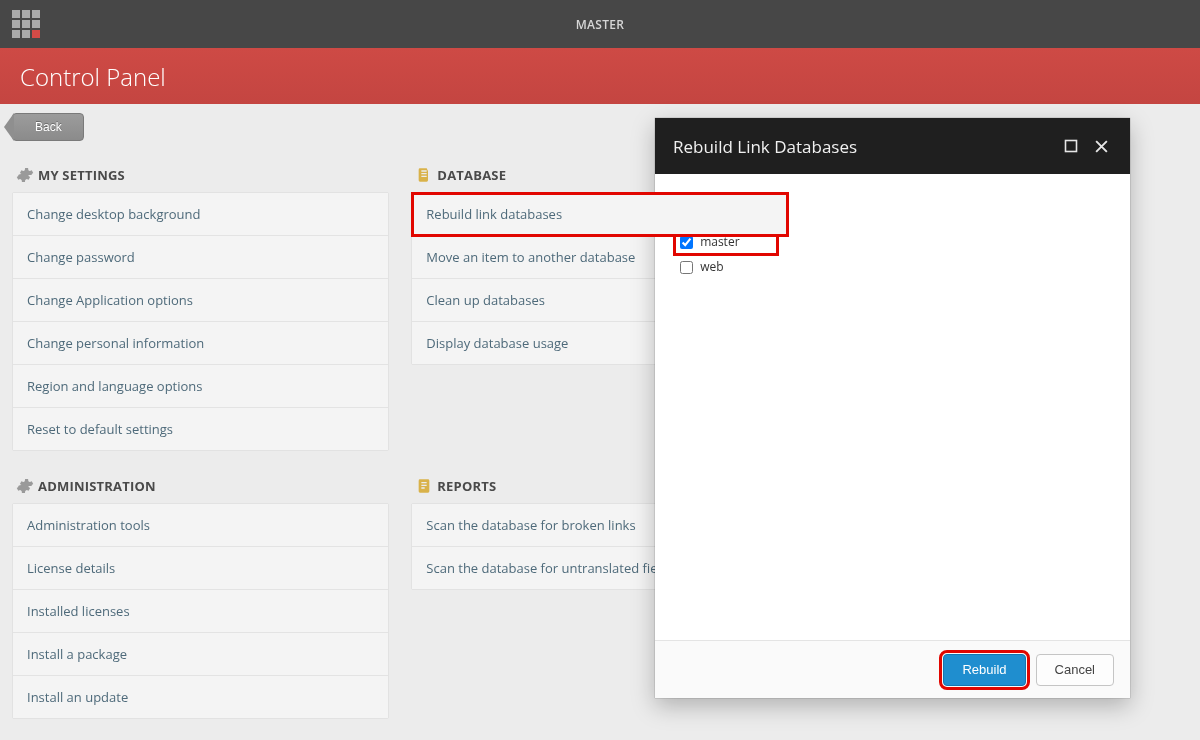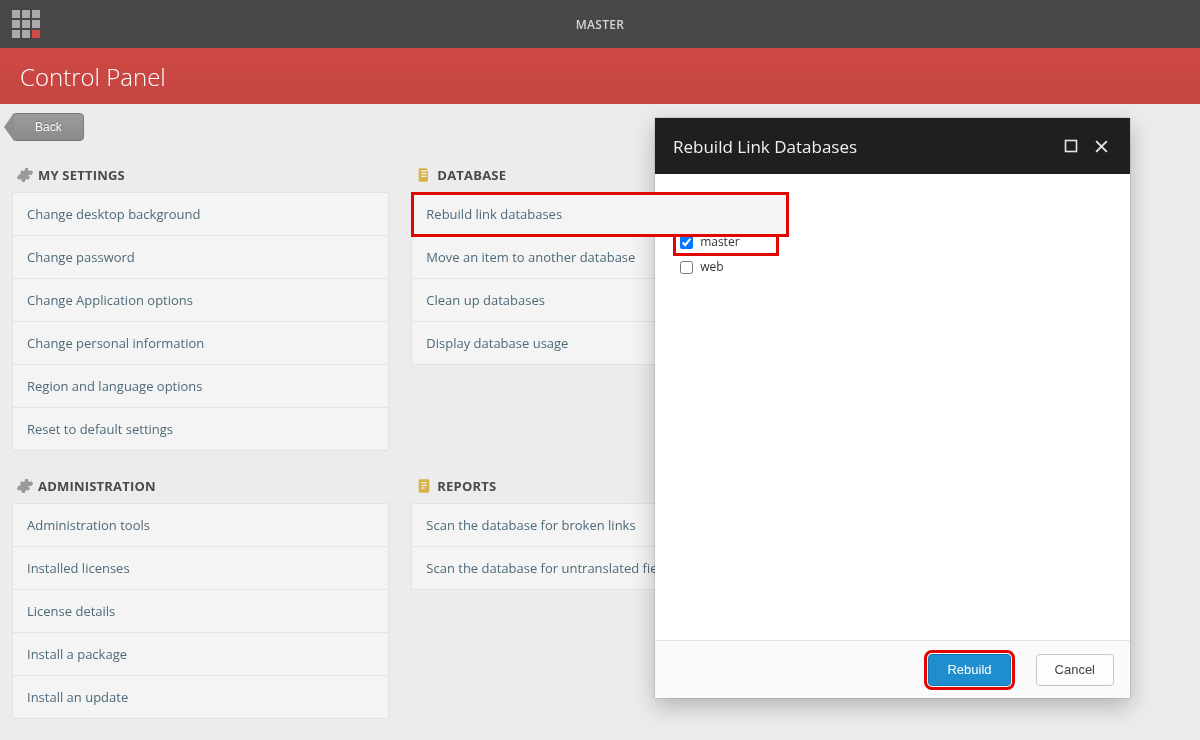"Installed licenses" div.panel-item { order: before "License details" -> after "License details" }
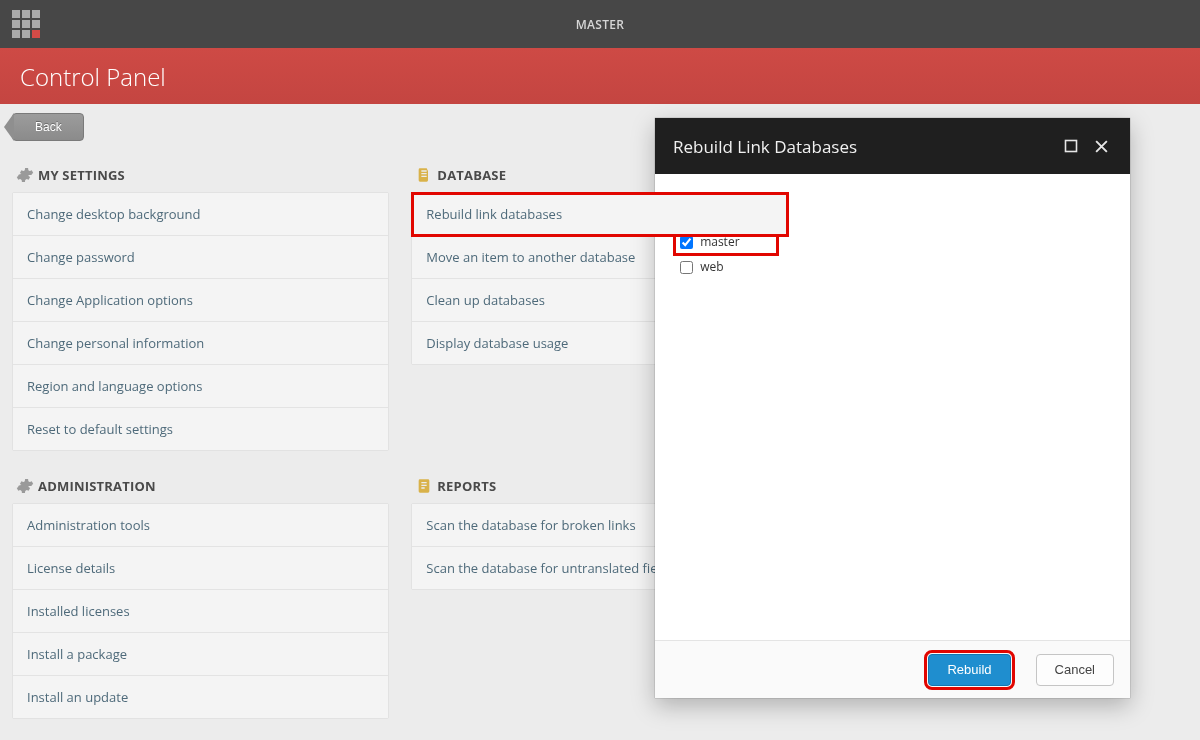"Rebuild" .dialog-footer { gap: 25px -> 10px }
